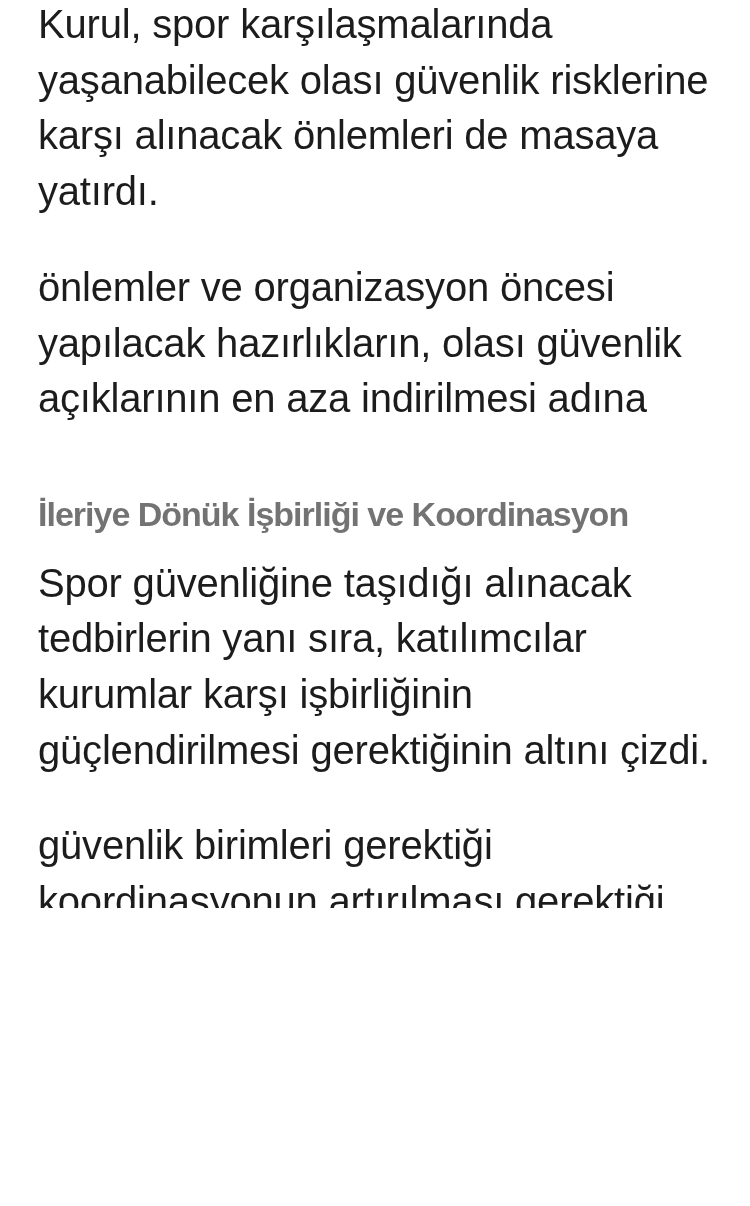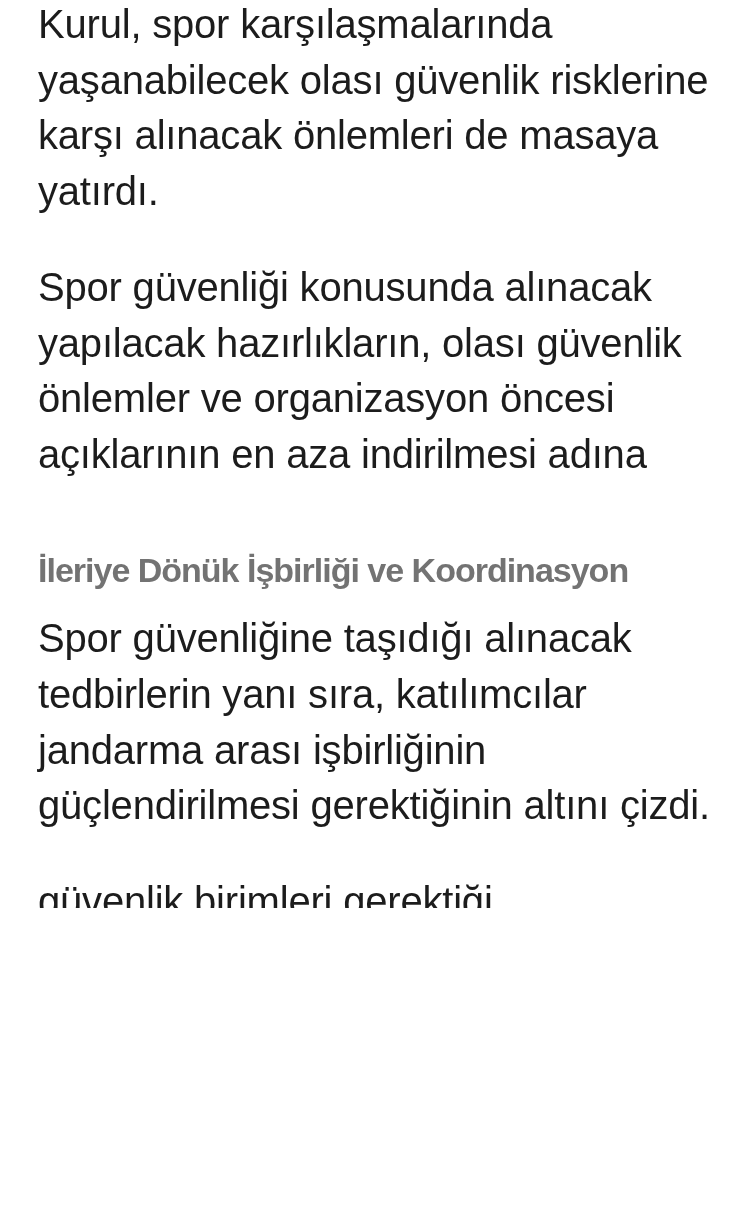"Spor güvenliği konusunda alınacak" span.line { html: <span>Spor güvenliği konusunda alınacak</span> -> none }
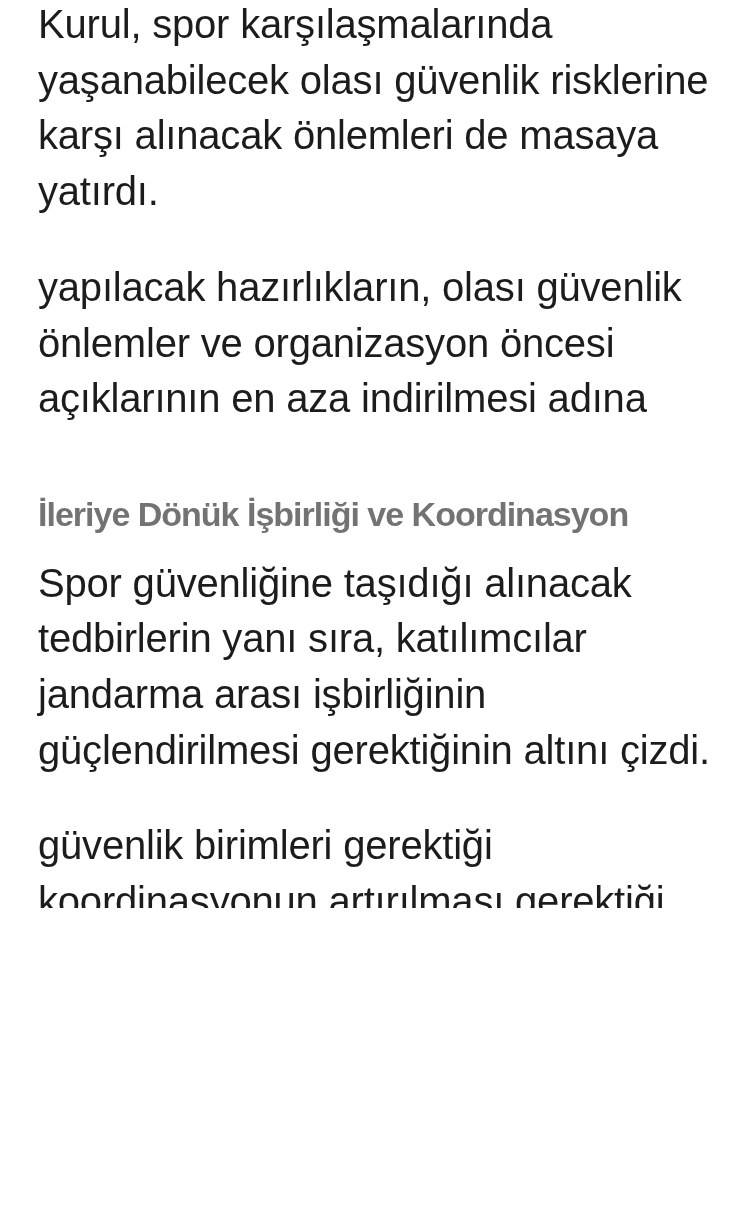"yapılacak hazırlıkların, olası güvenlik" span.line { order: before "önlemler ve organizasyon öncesi" -> after "önlemler ve organizasyon öncesi" }
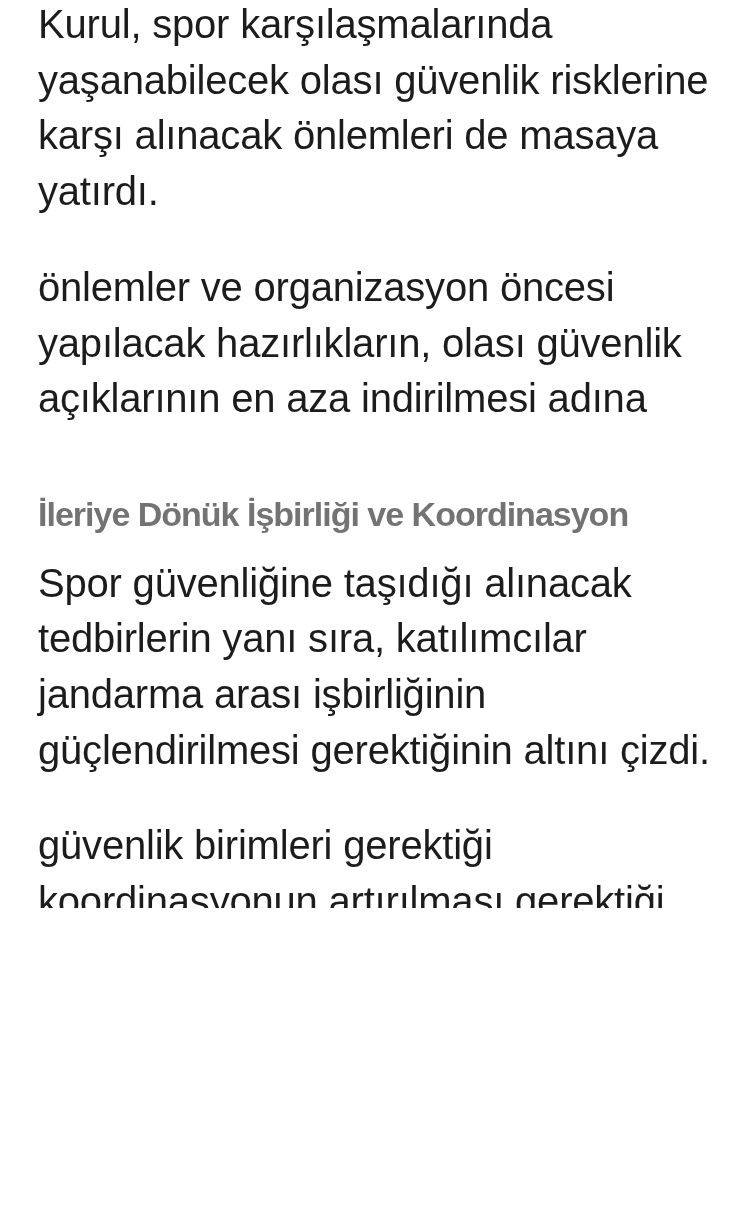"jandarma arası işbirliğinin" span.line { text: jandarma arası -> kurumlar karşı }
